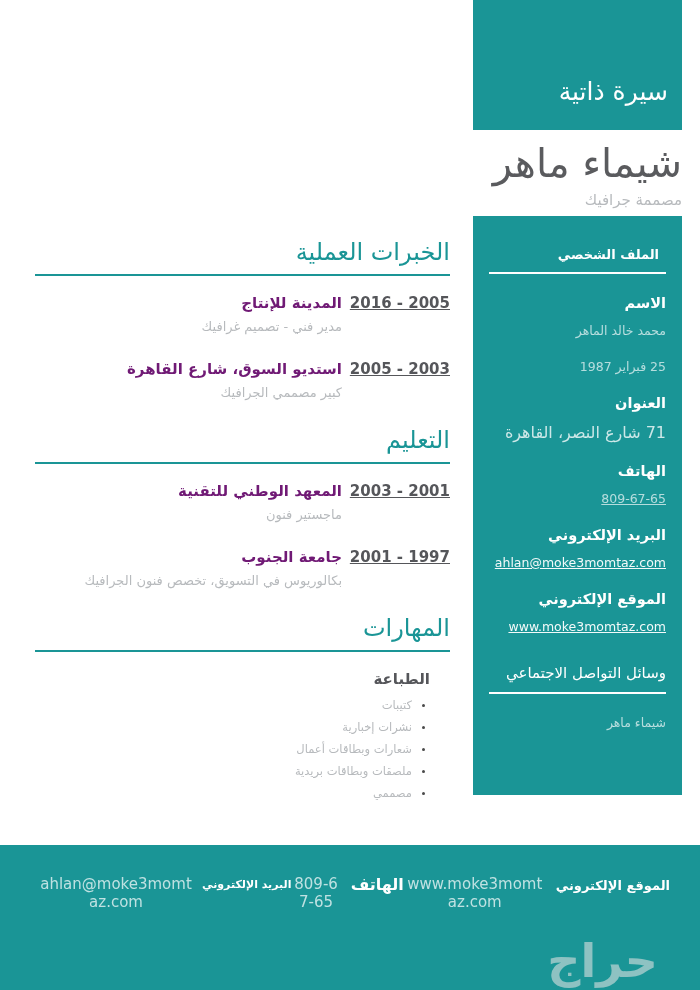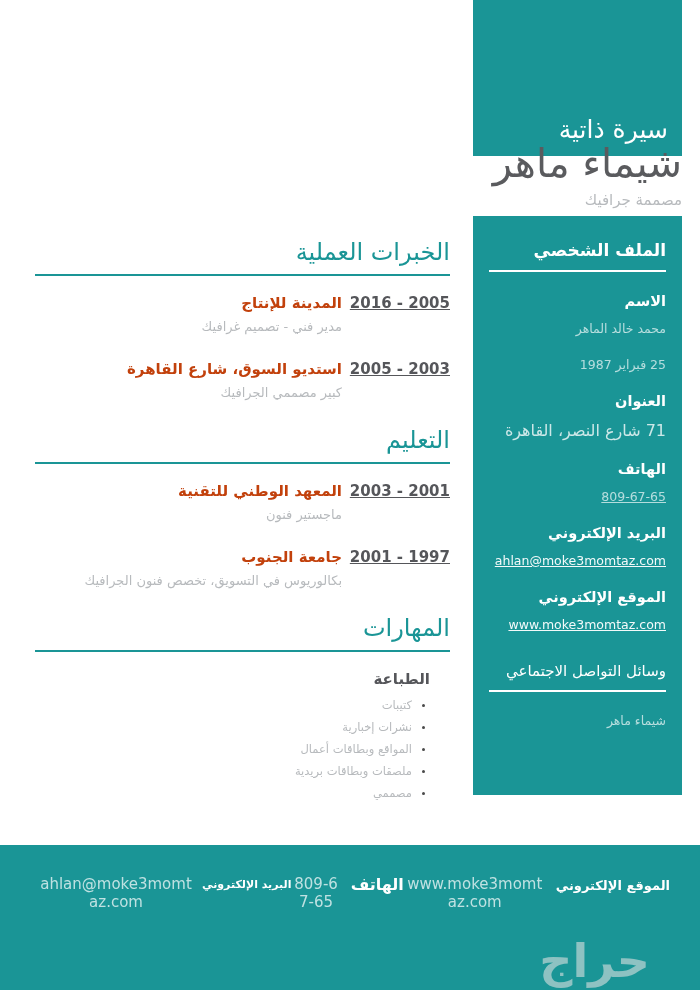"سيرة ذاتية" .banner { height: 156px -> 130px; padding: 0 14px 12px 10px -> 0 14px 24px 10px }
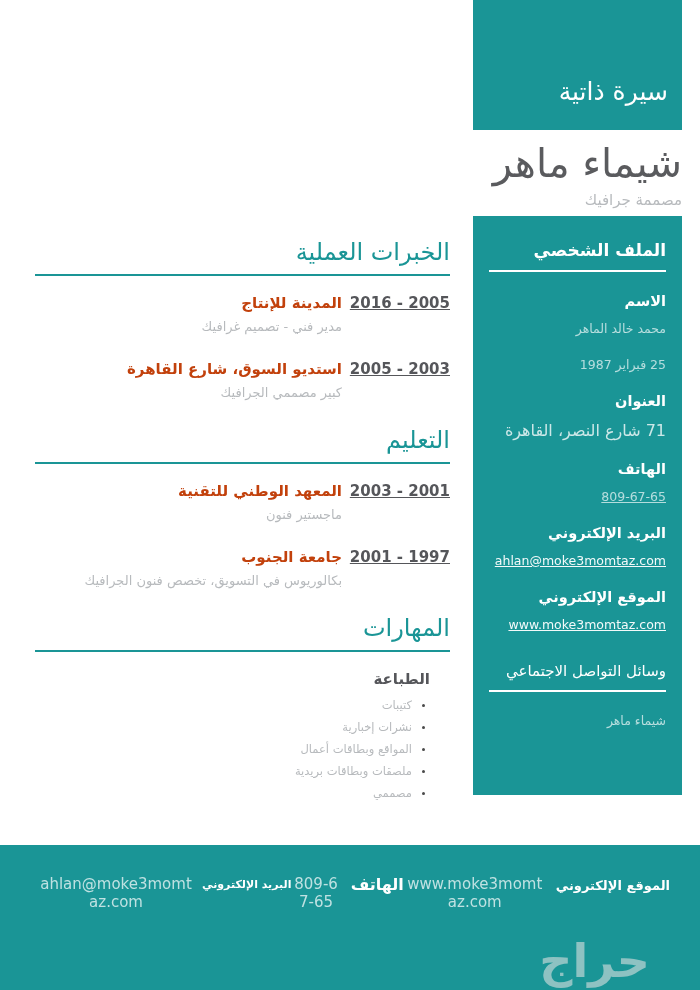"الملف الشخصي" .sb-heading { font-size: 17px -> 13px; margin: 0 -> 7px }
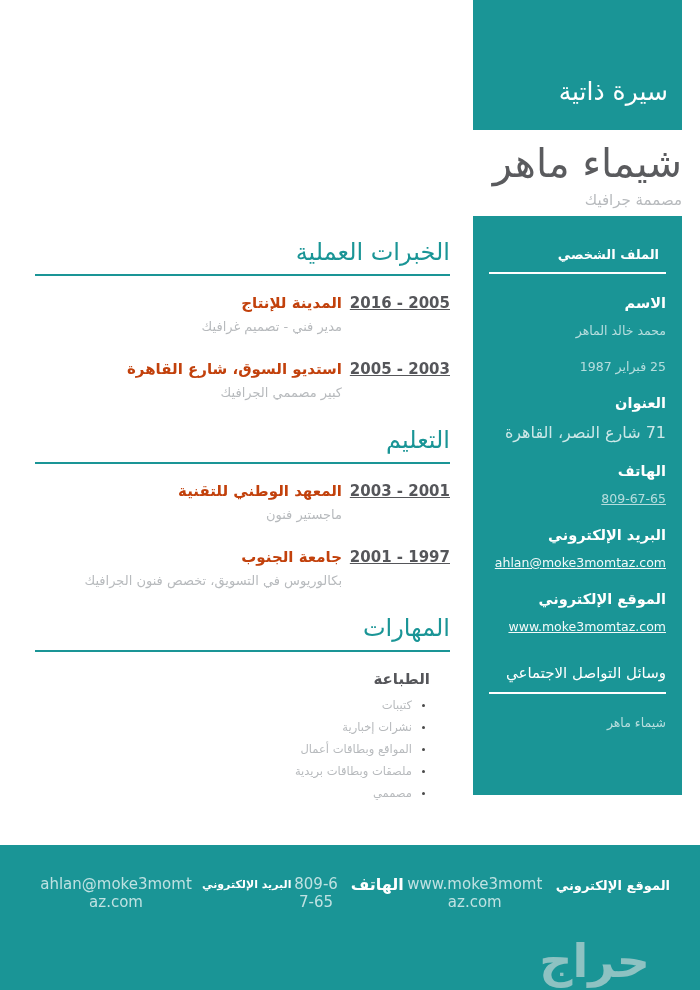"المدينة للإنتاج" .entry-title { color: #c2410c -> #701a75 }
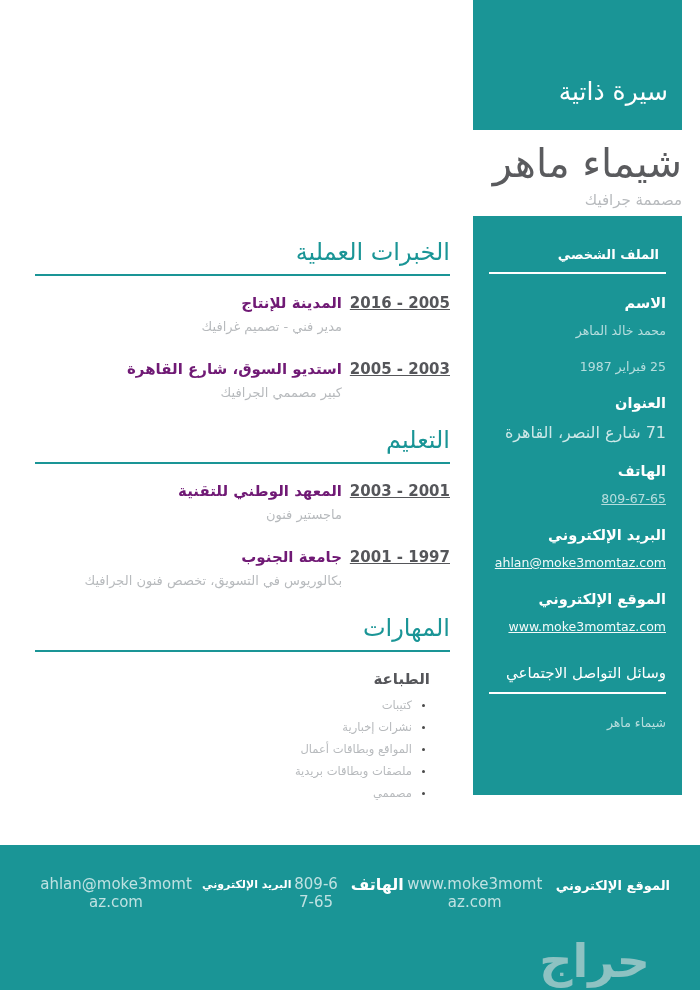"المواقع وبطاقات أعمال" li { text: المواقع -> شعارات }
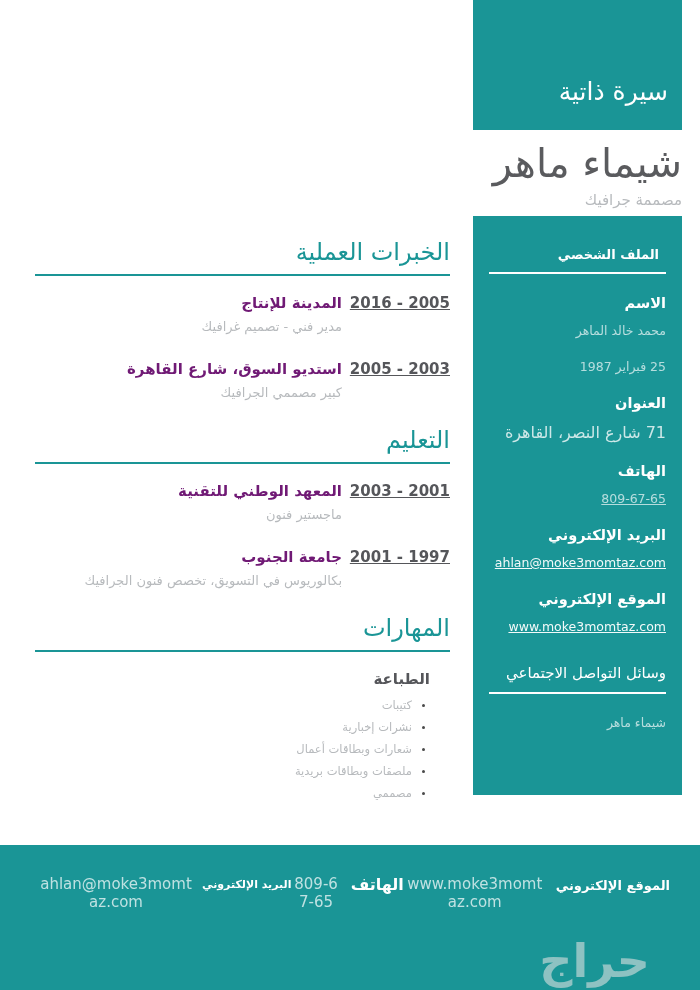"حراج" .watermark { right: 50px -> 42px }
